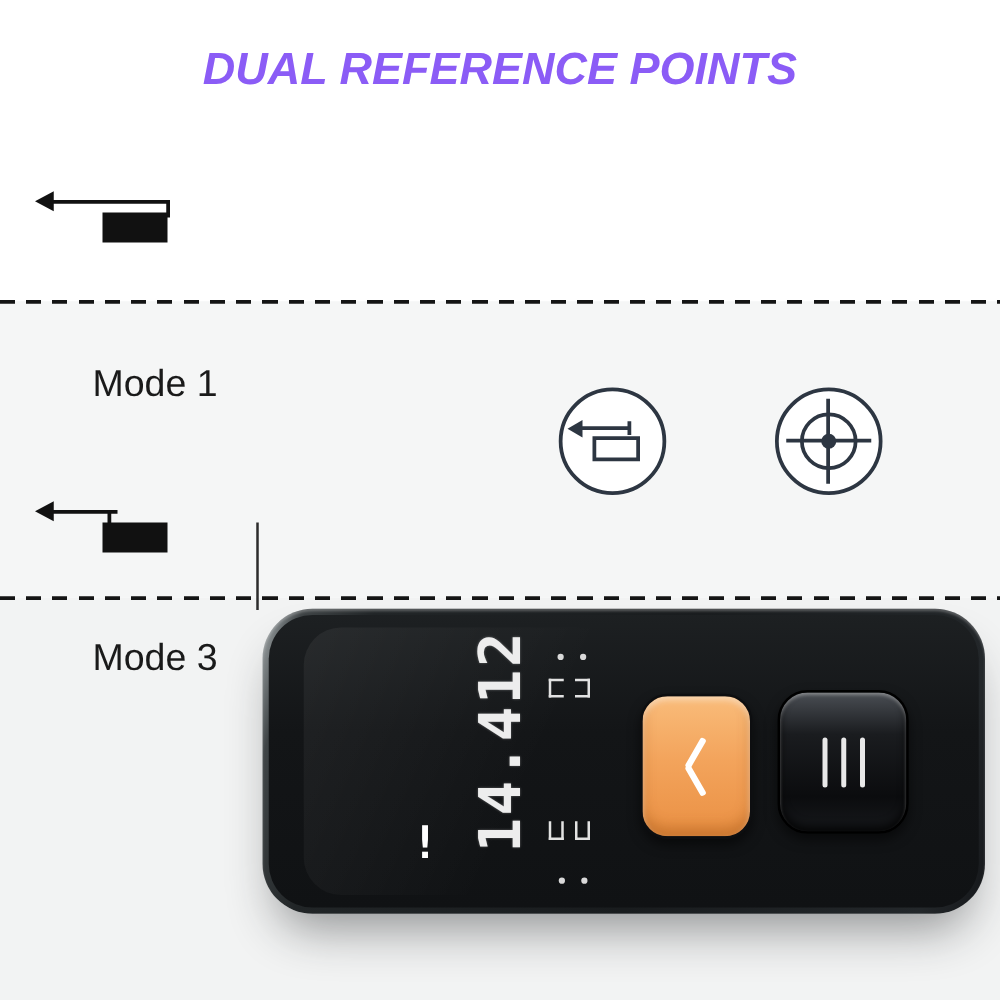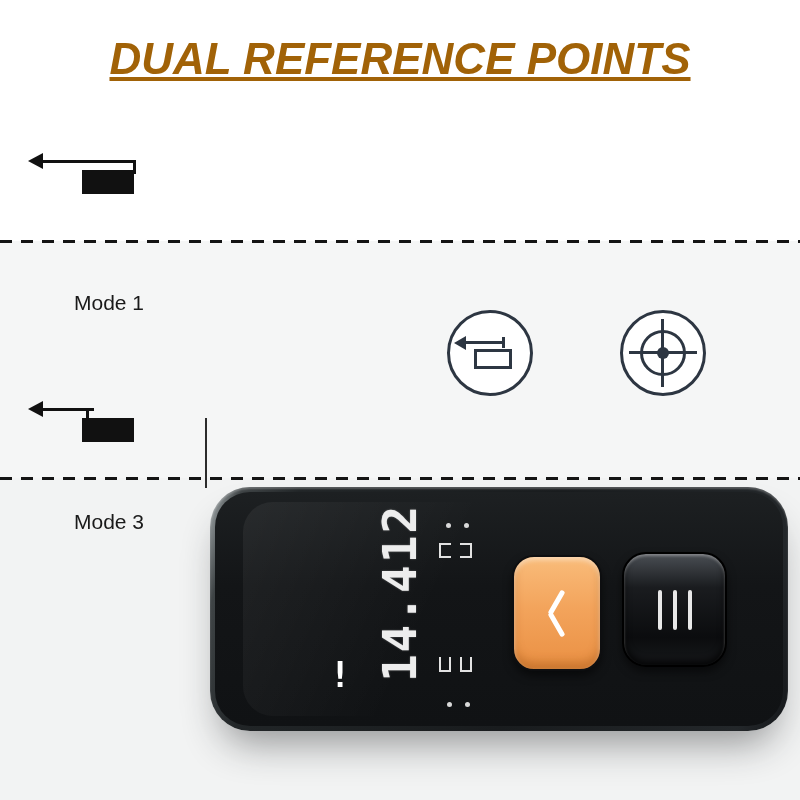"DUAL REFERENCE POINTS" .page-title { color: #a16207 -> #8b5cf6; font-size: 44px -> 36px; text-decoration: underline -> none }
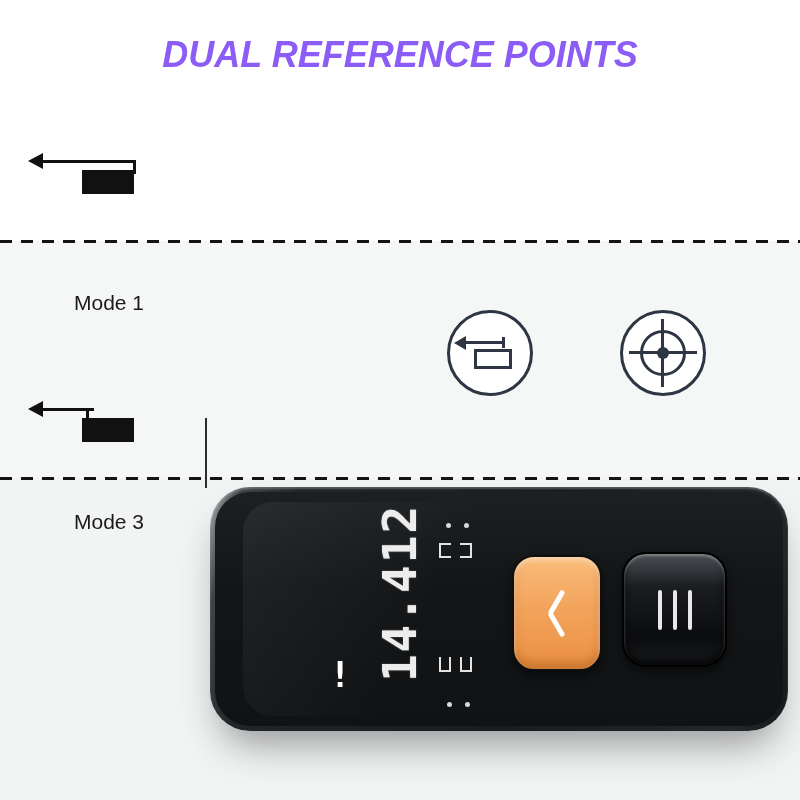"Mode 1" .mode-label { font-size: 21px -> 30px }
